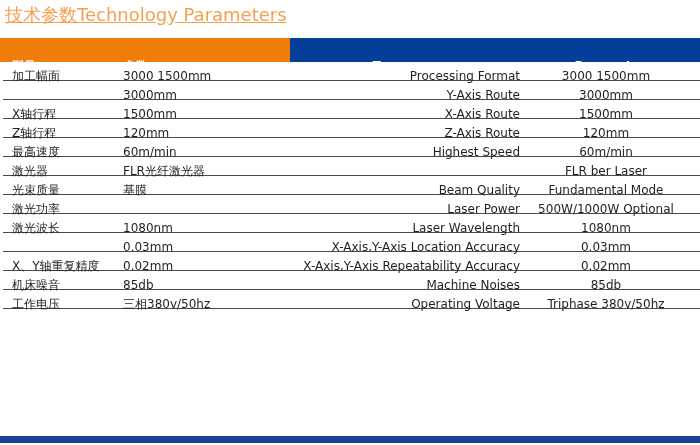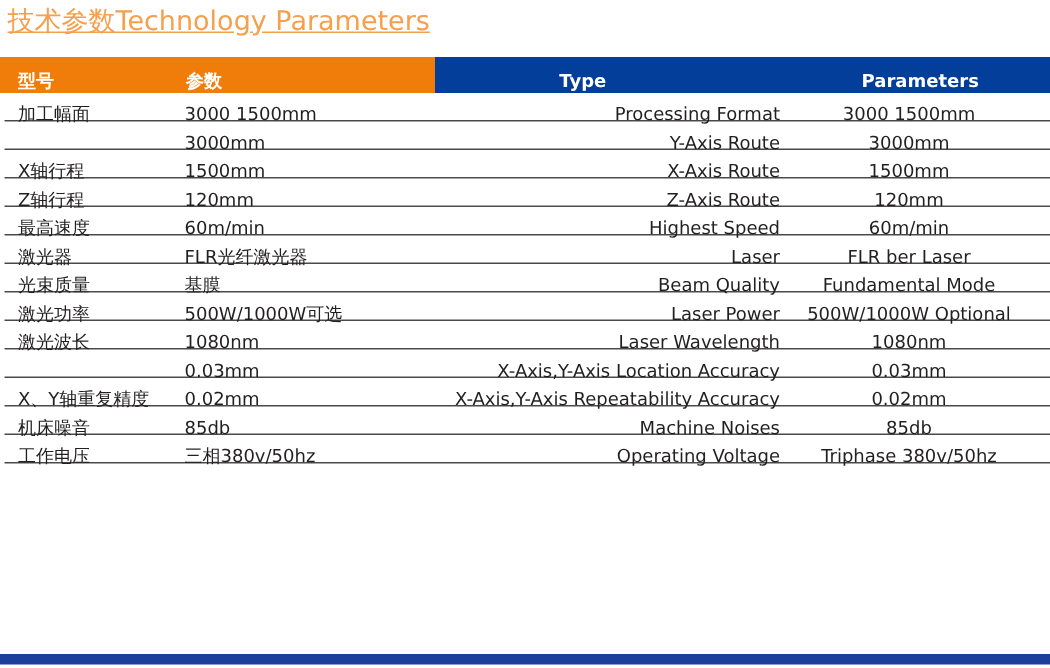"型号" .hdr-txt { top: 4px -> 16px }
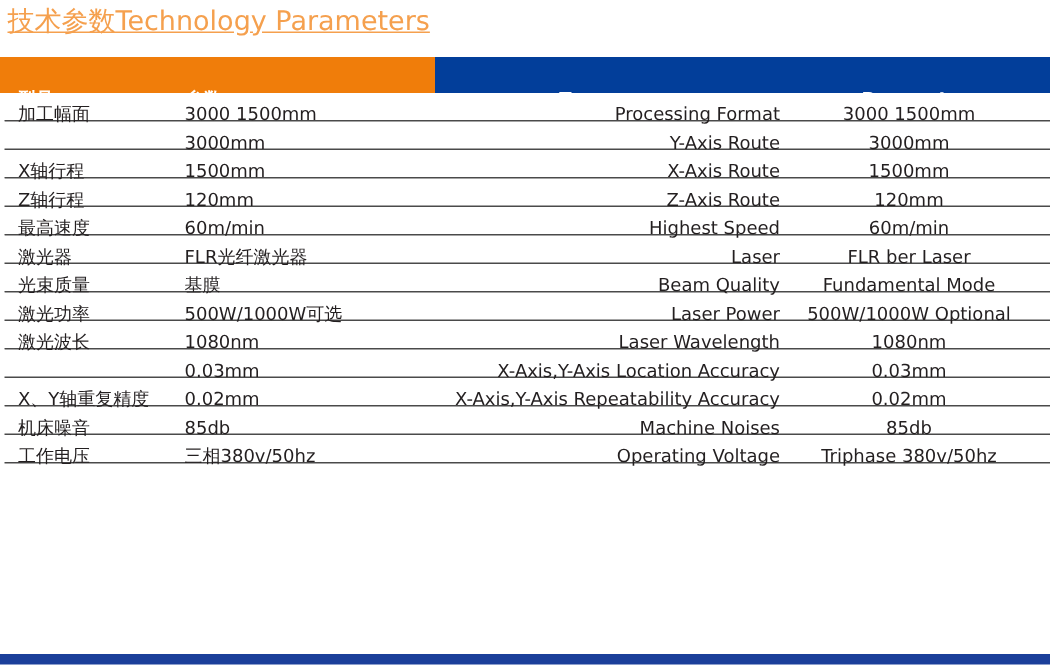"Laser" div.cell { html: <div>Laser</div> -> none }
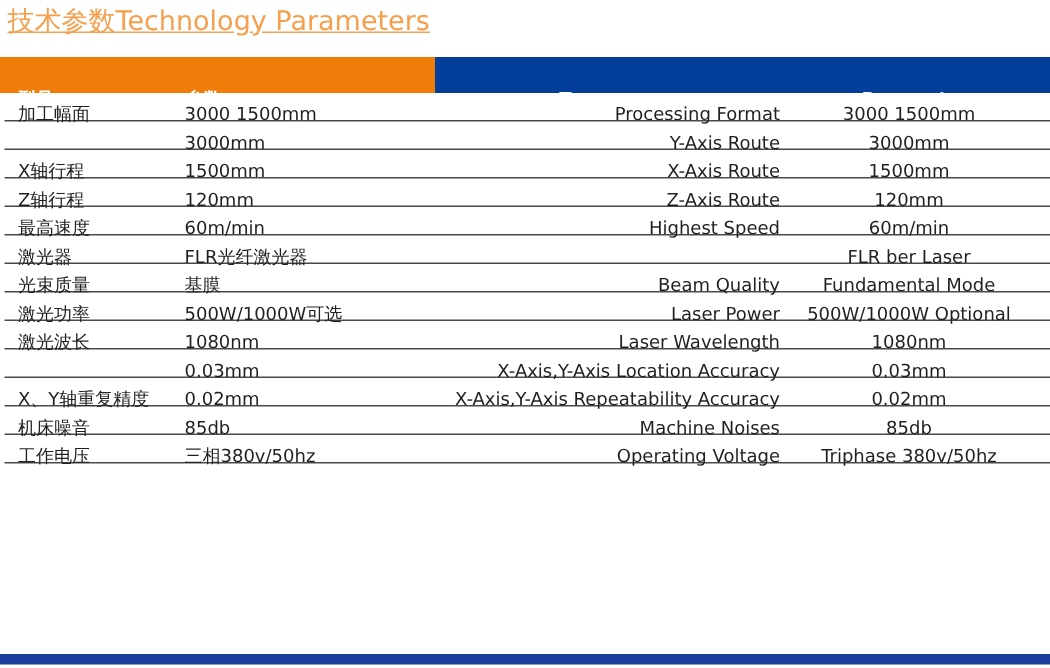"500W/1000W可选" div.cell { html: <div>500W/1000W可选</div> -> none }
